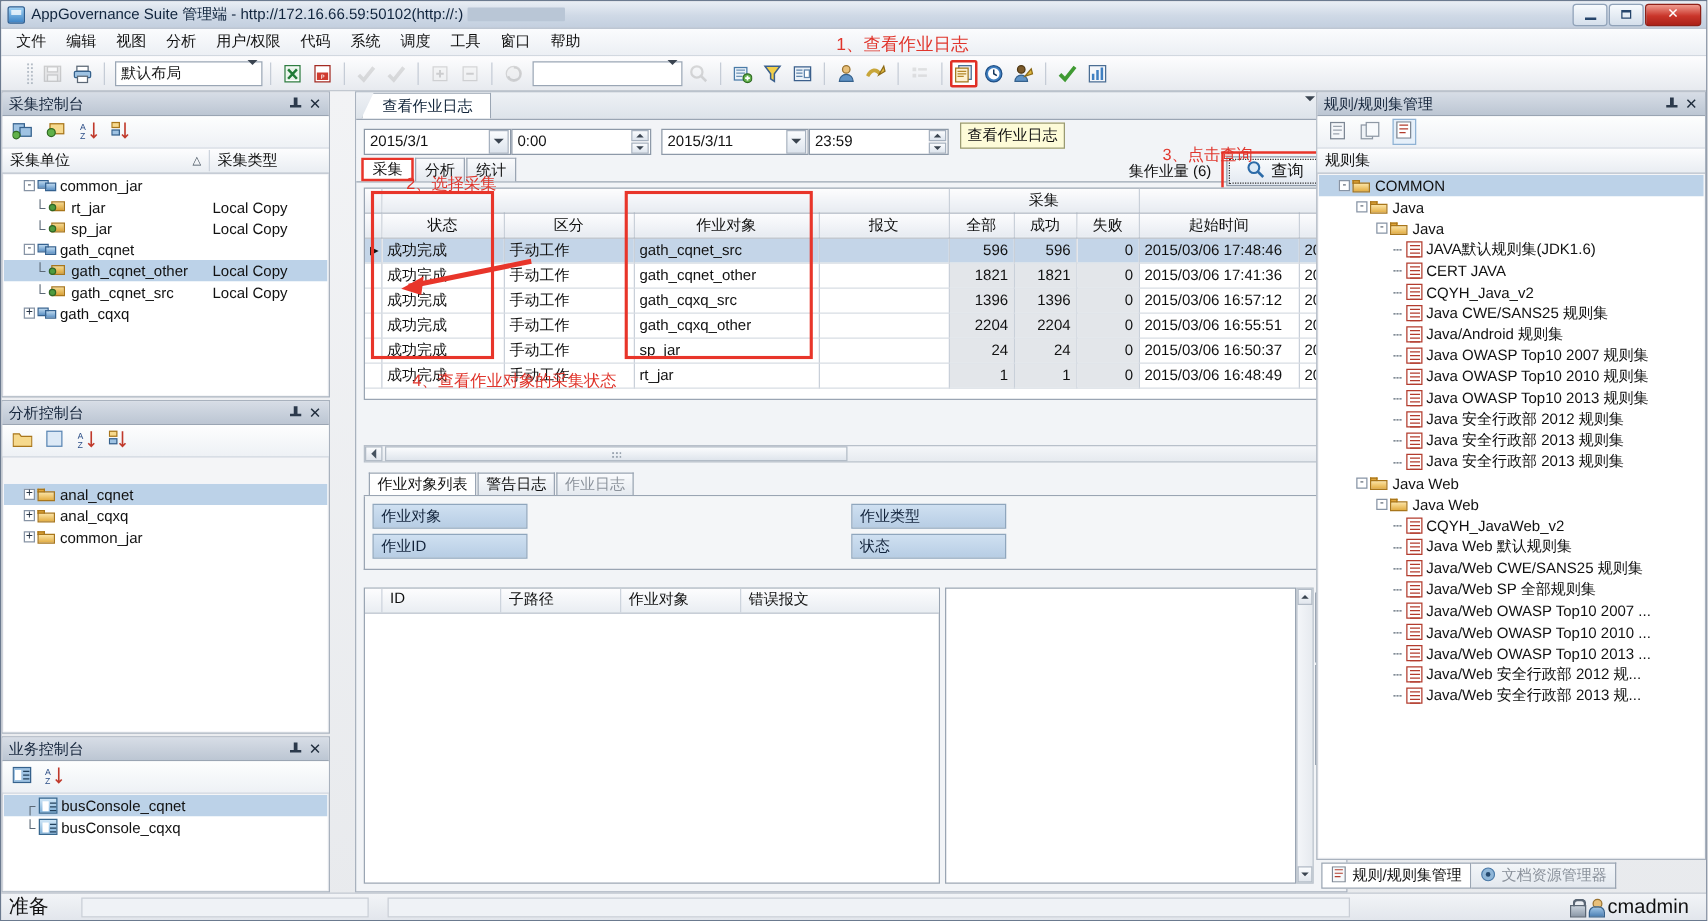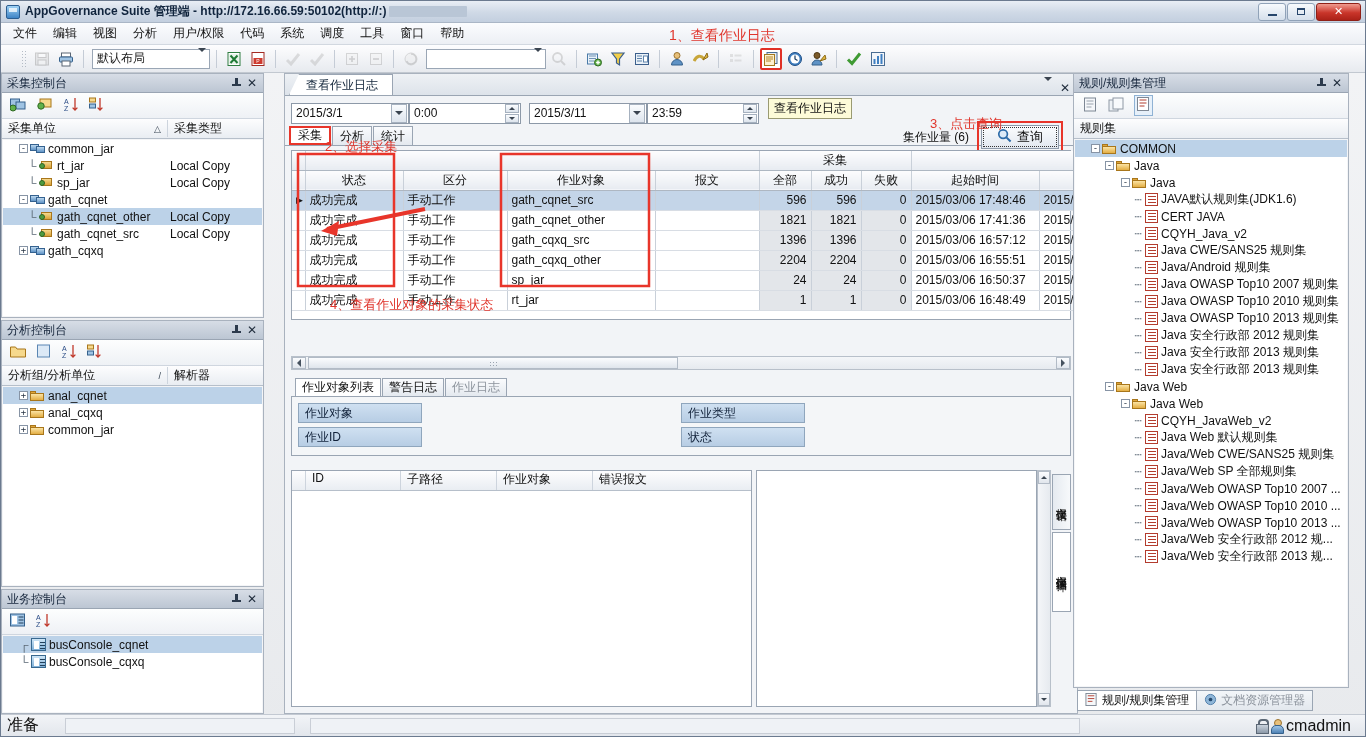"AppGovernance Suite 管理端 -" .title-text { font-weight: bold -> none }
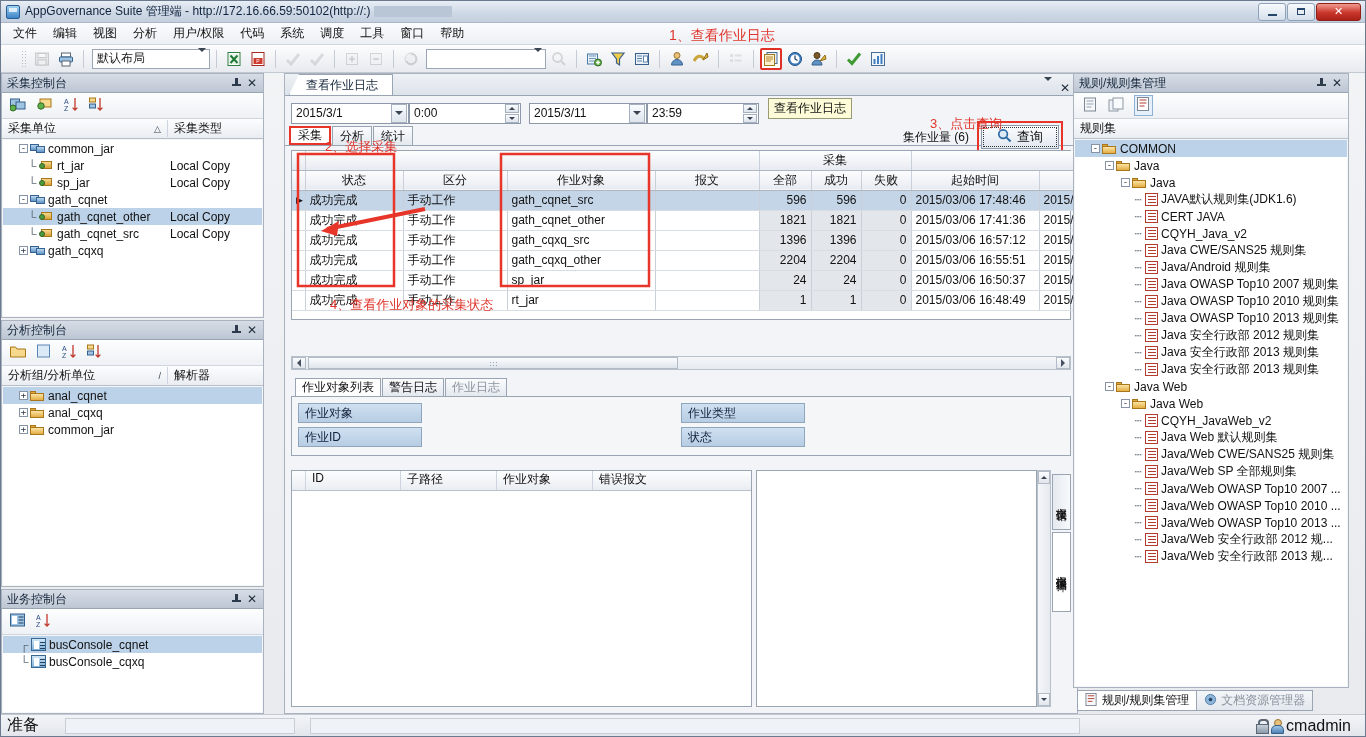"规则/规则集管理" div { right: 16px -> 0; width: 276px -> 312px }
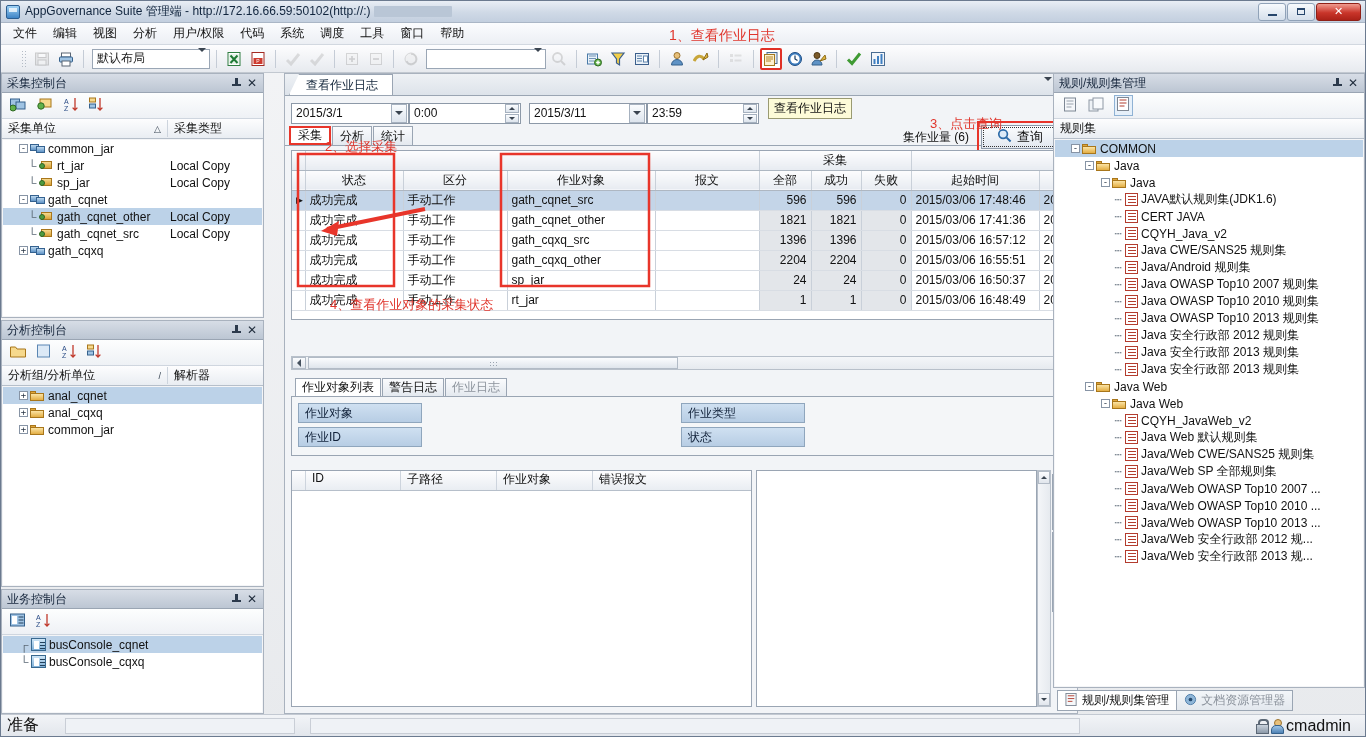"分析组/分析单位" div.col-head { html: <div> <div> <span>分析组/分析单位</span> <span>/</span> </div> <div>解析器</div> </div> -> none }
